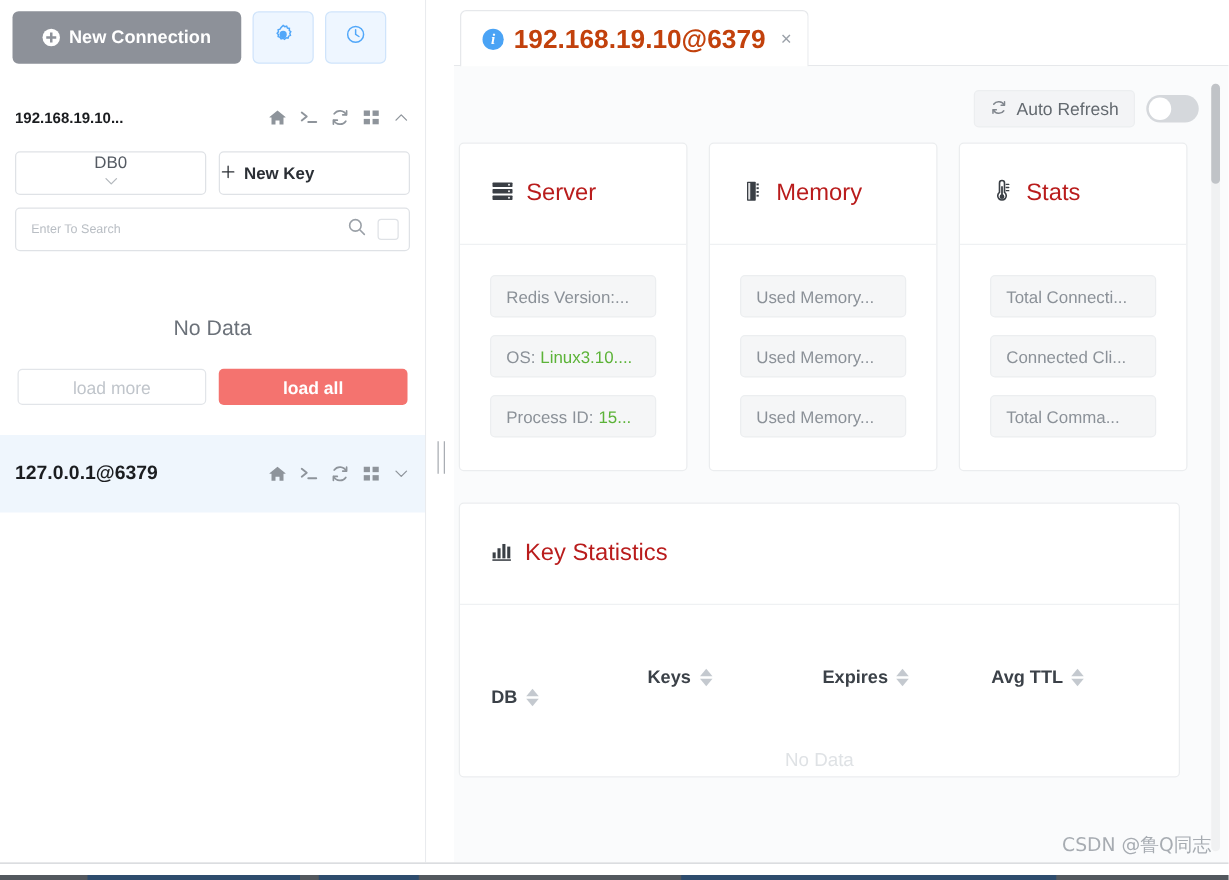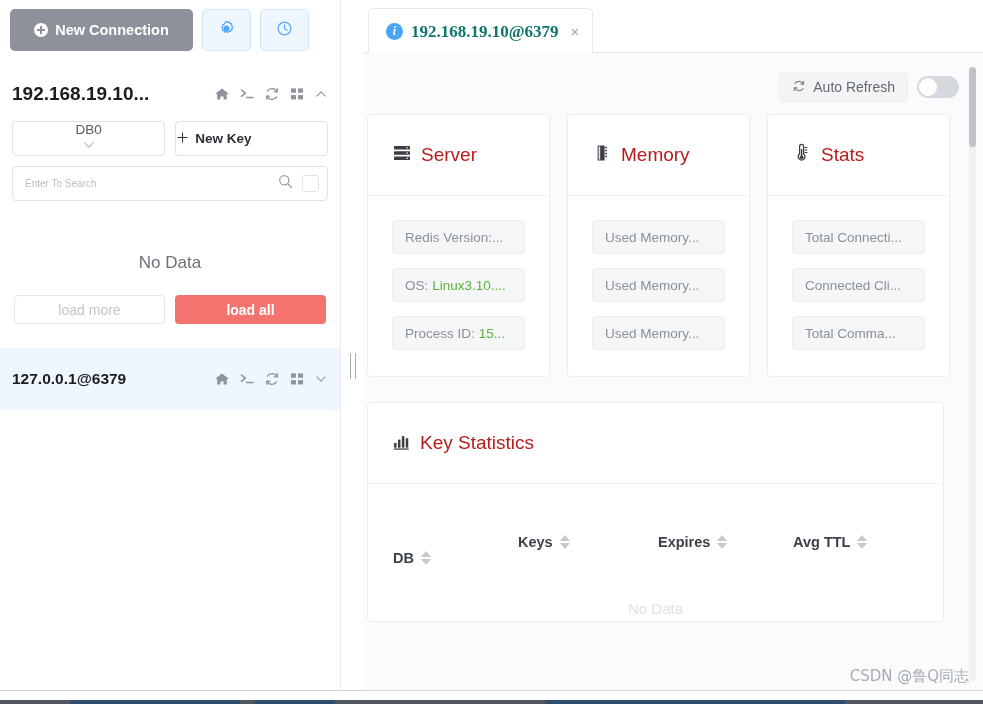"192.168.19.10@6379" .tab-title { color: #0f766e -> #c2410c; font-family: Liberation Serif, serif -> none; font-size: 17px -> 21px }
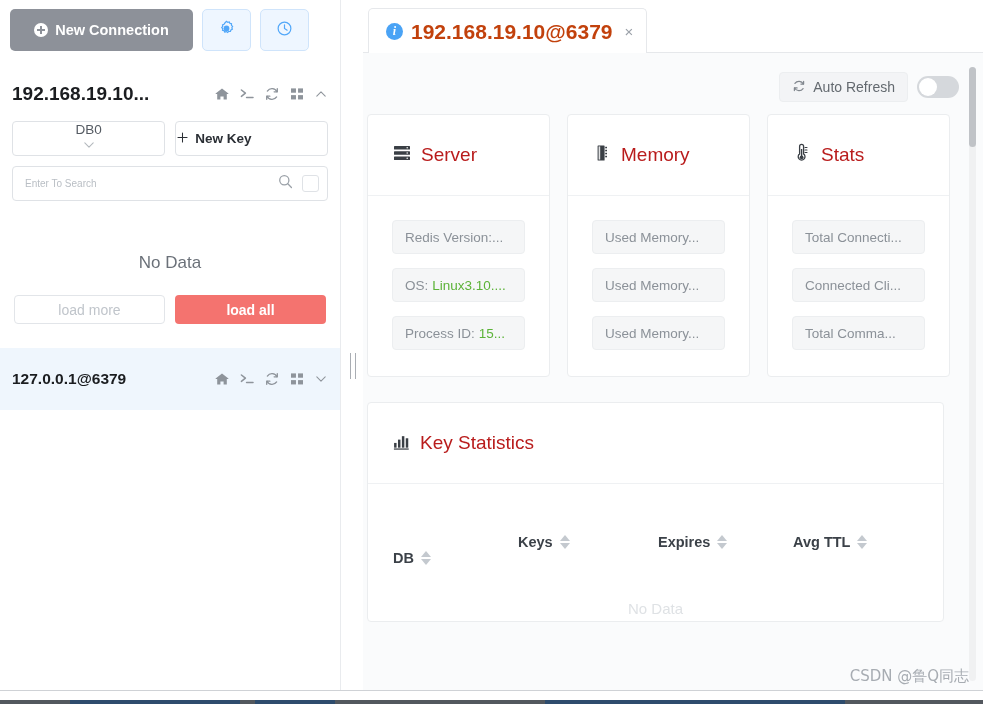"192.168.19.10..." .conn-name { font-size: 19px -> 12px }
